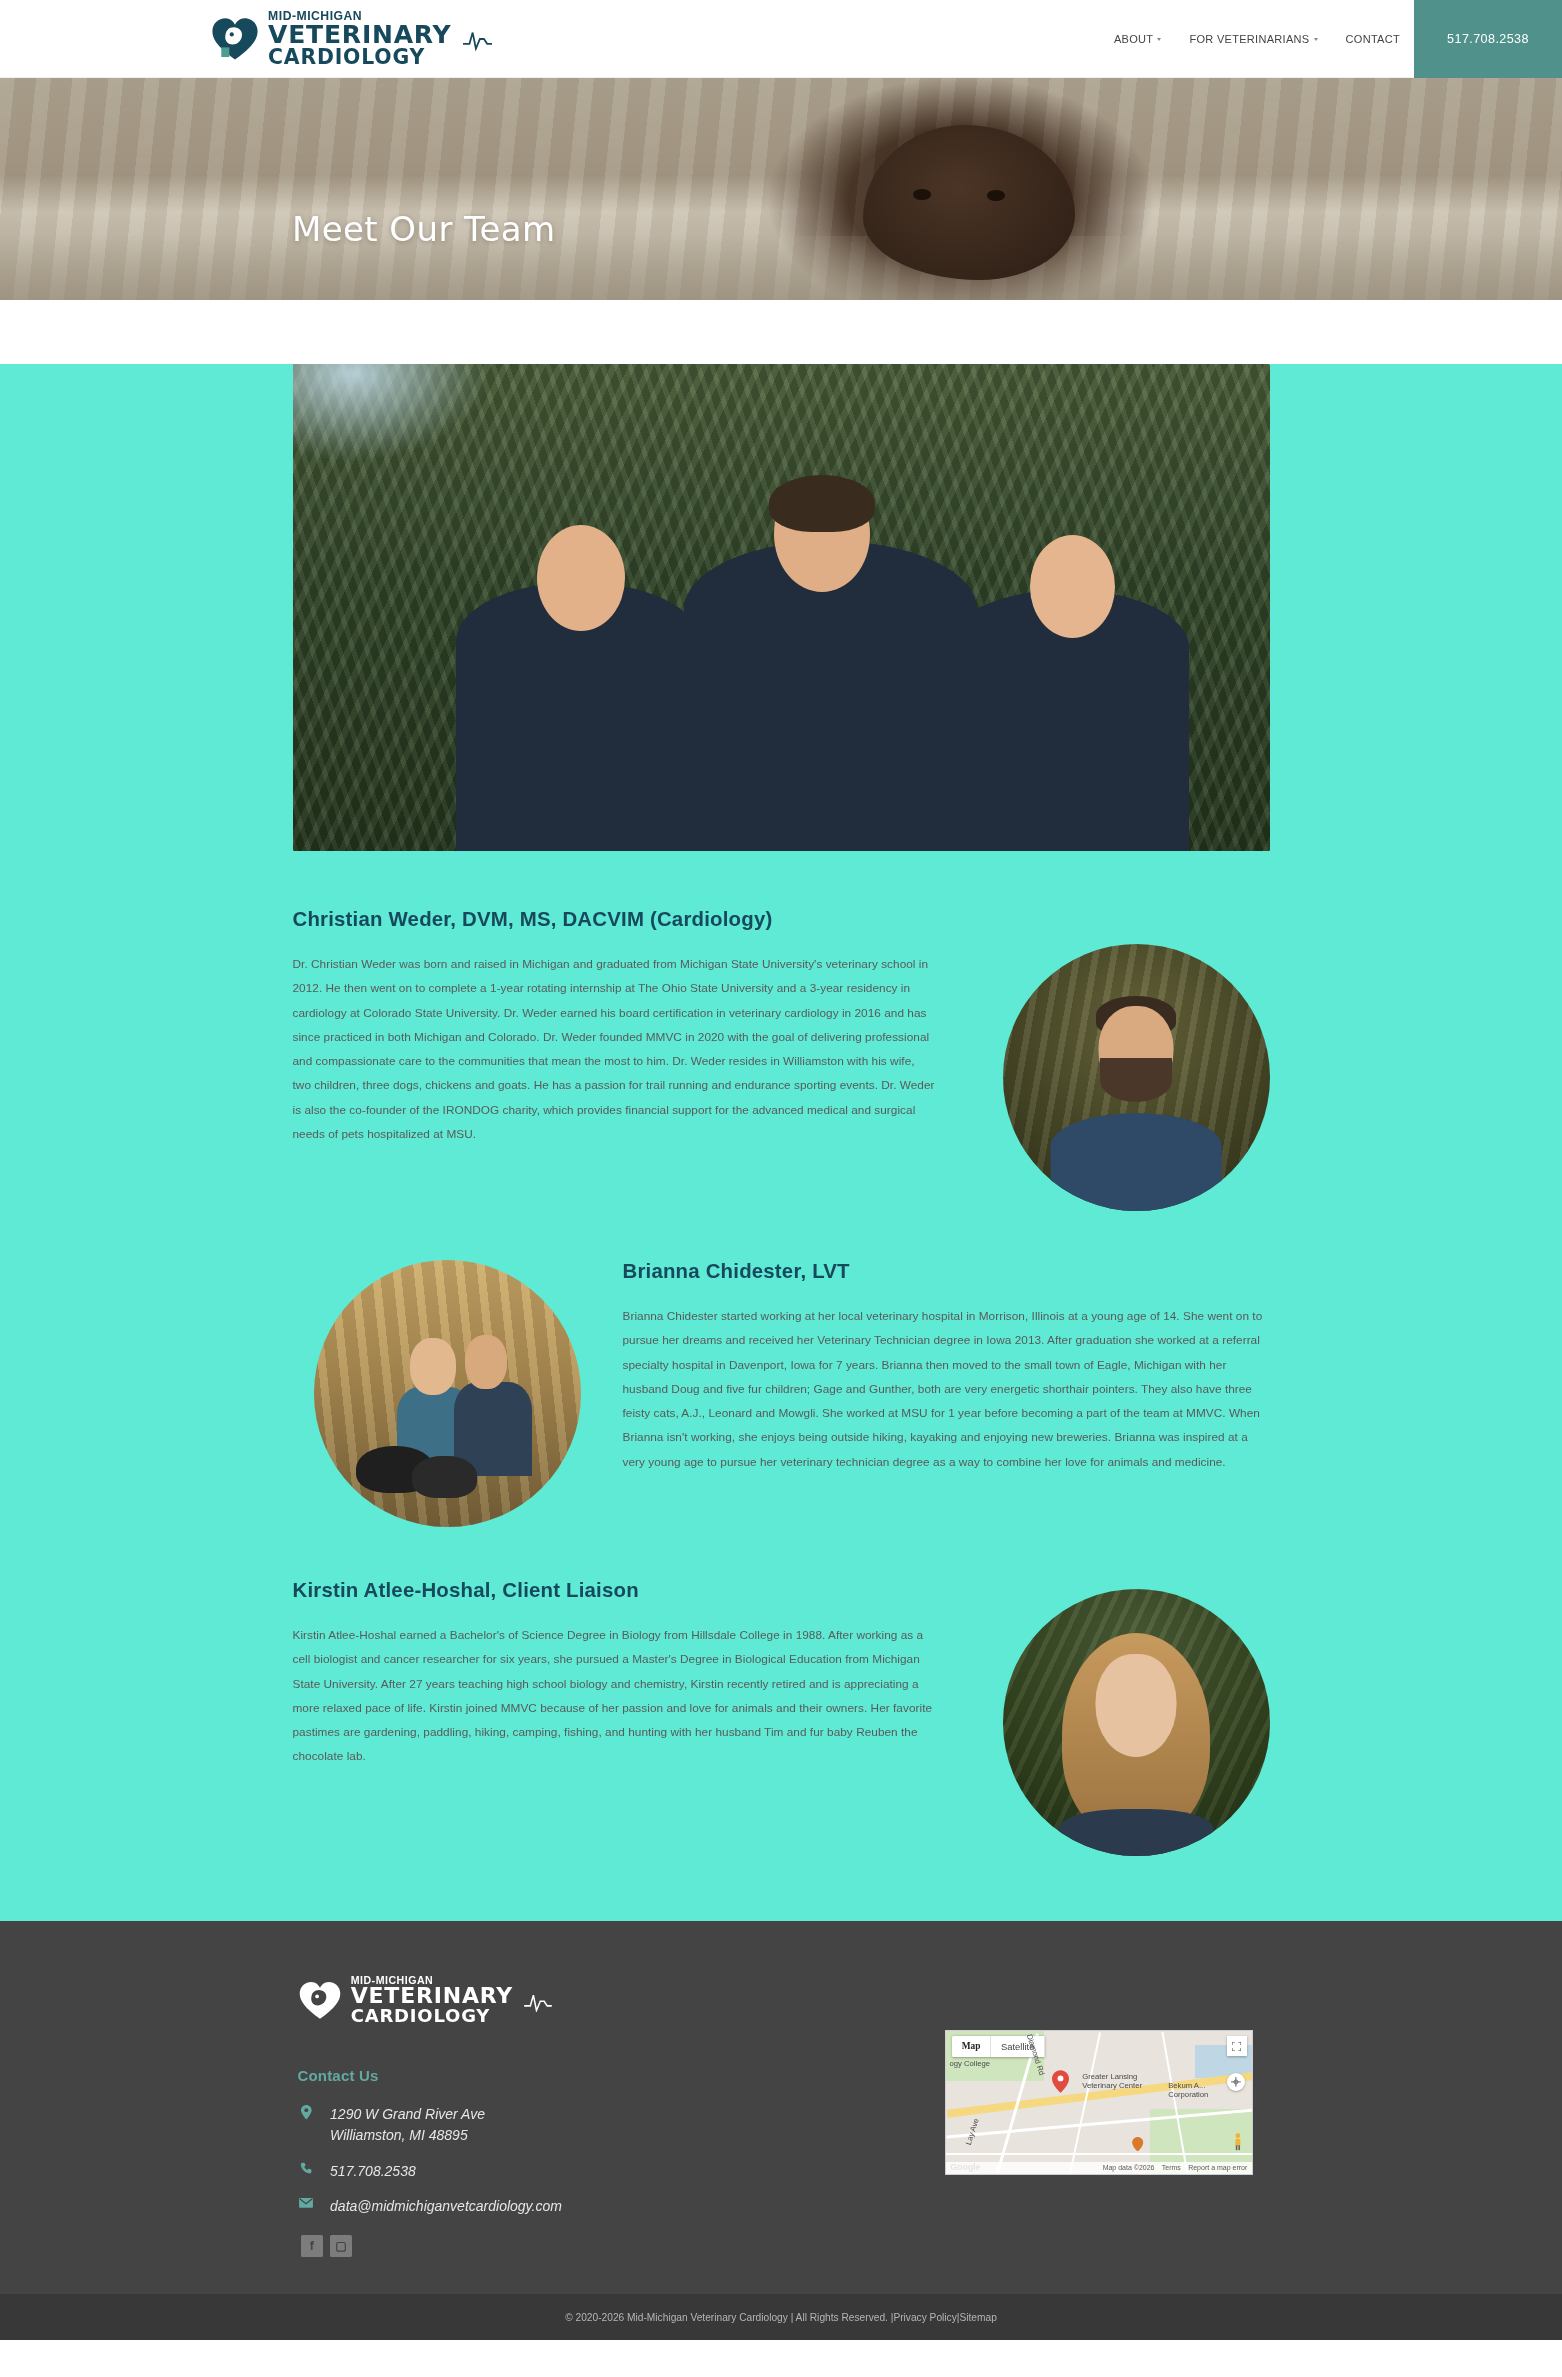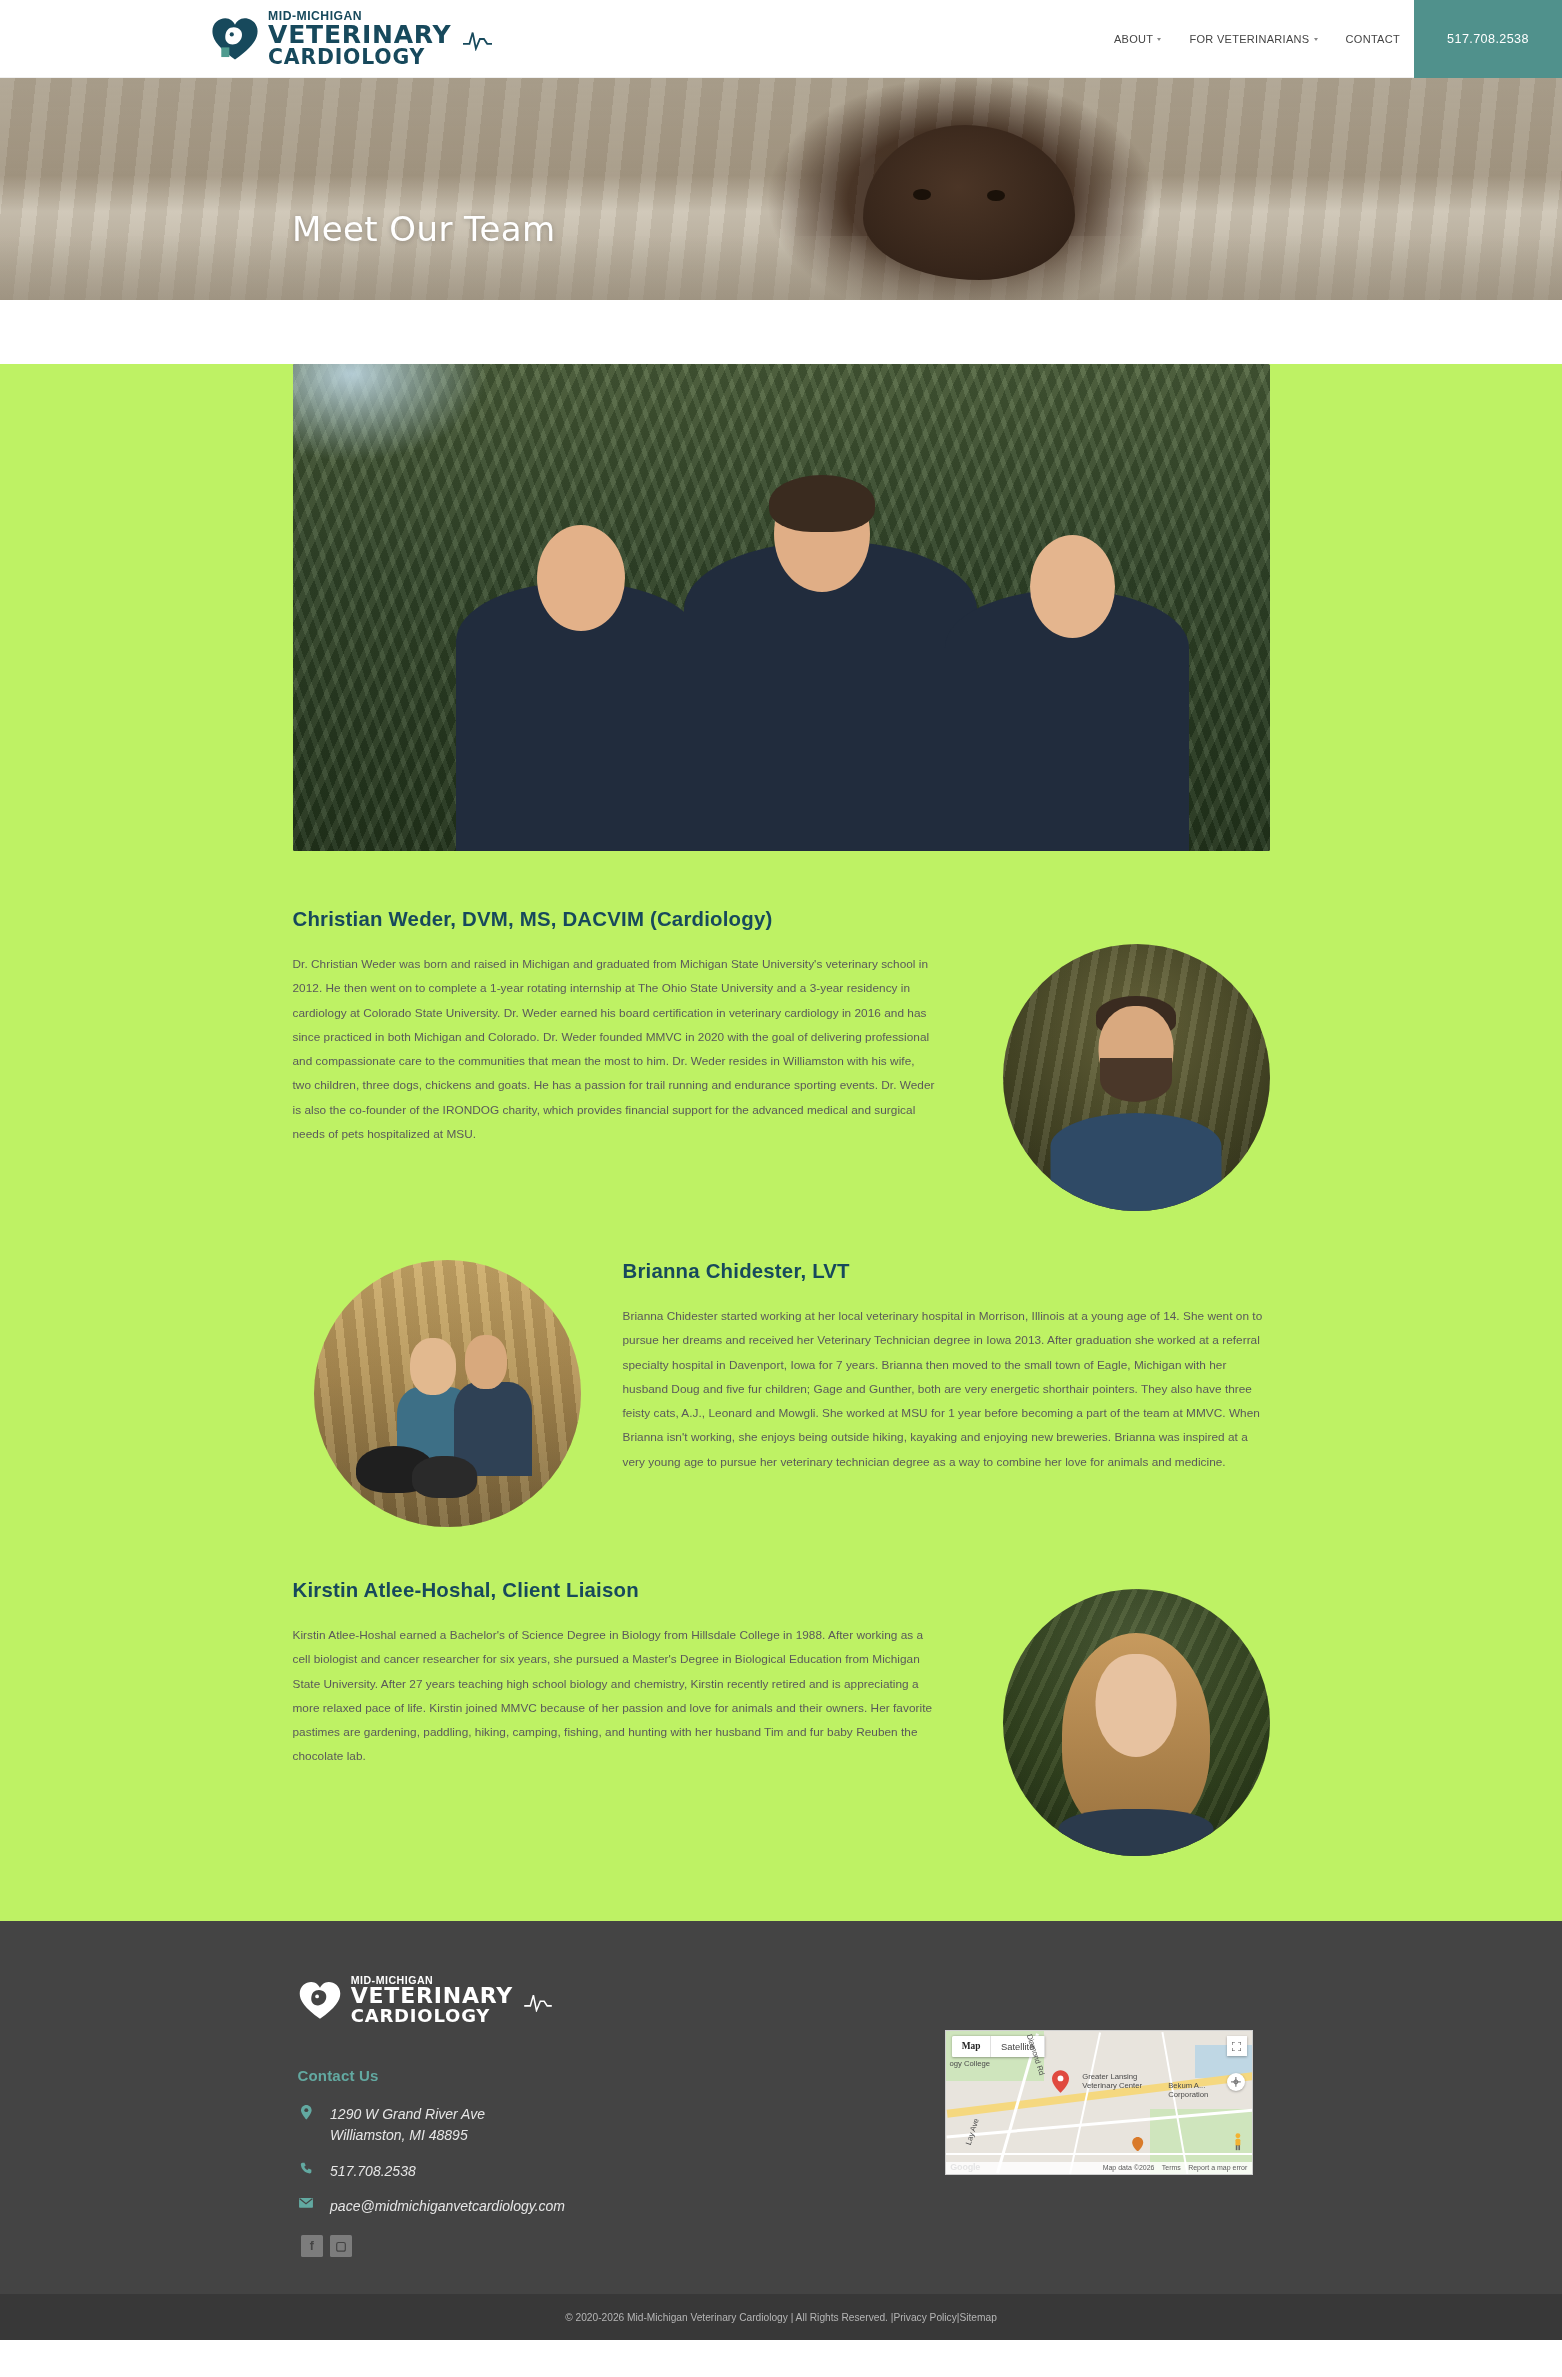"Christian Weder, DVM, MS, DACVIM" .main { background: #bef264 -> #5eead4 }
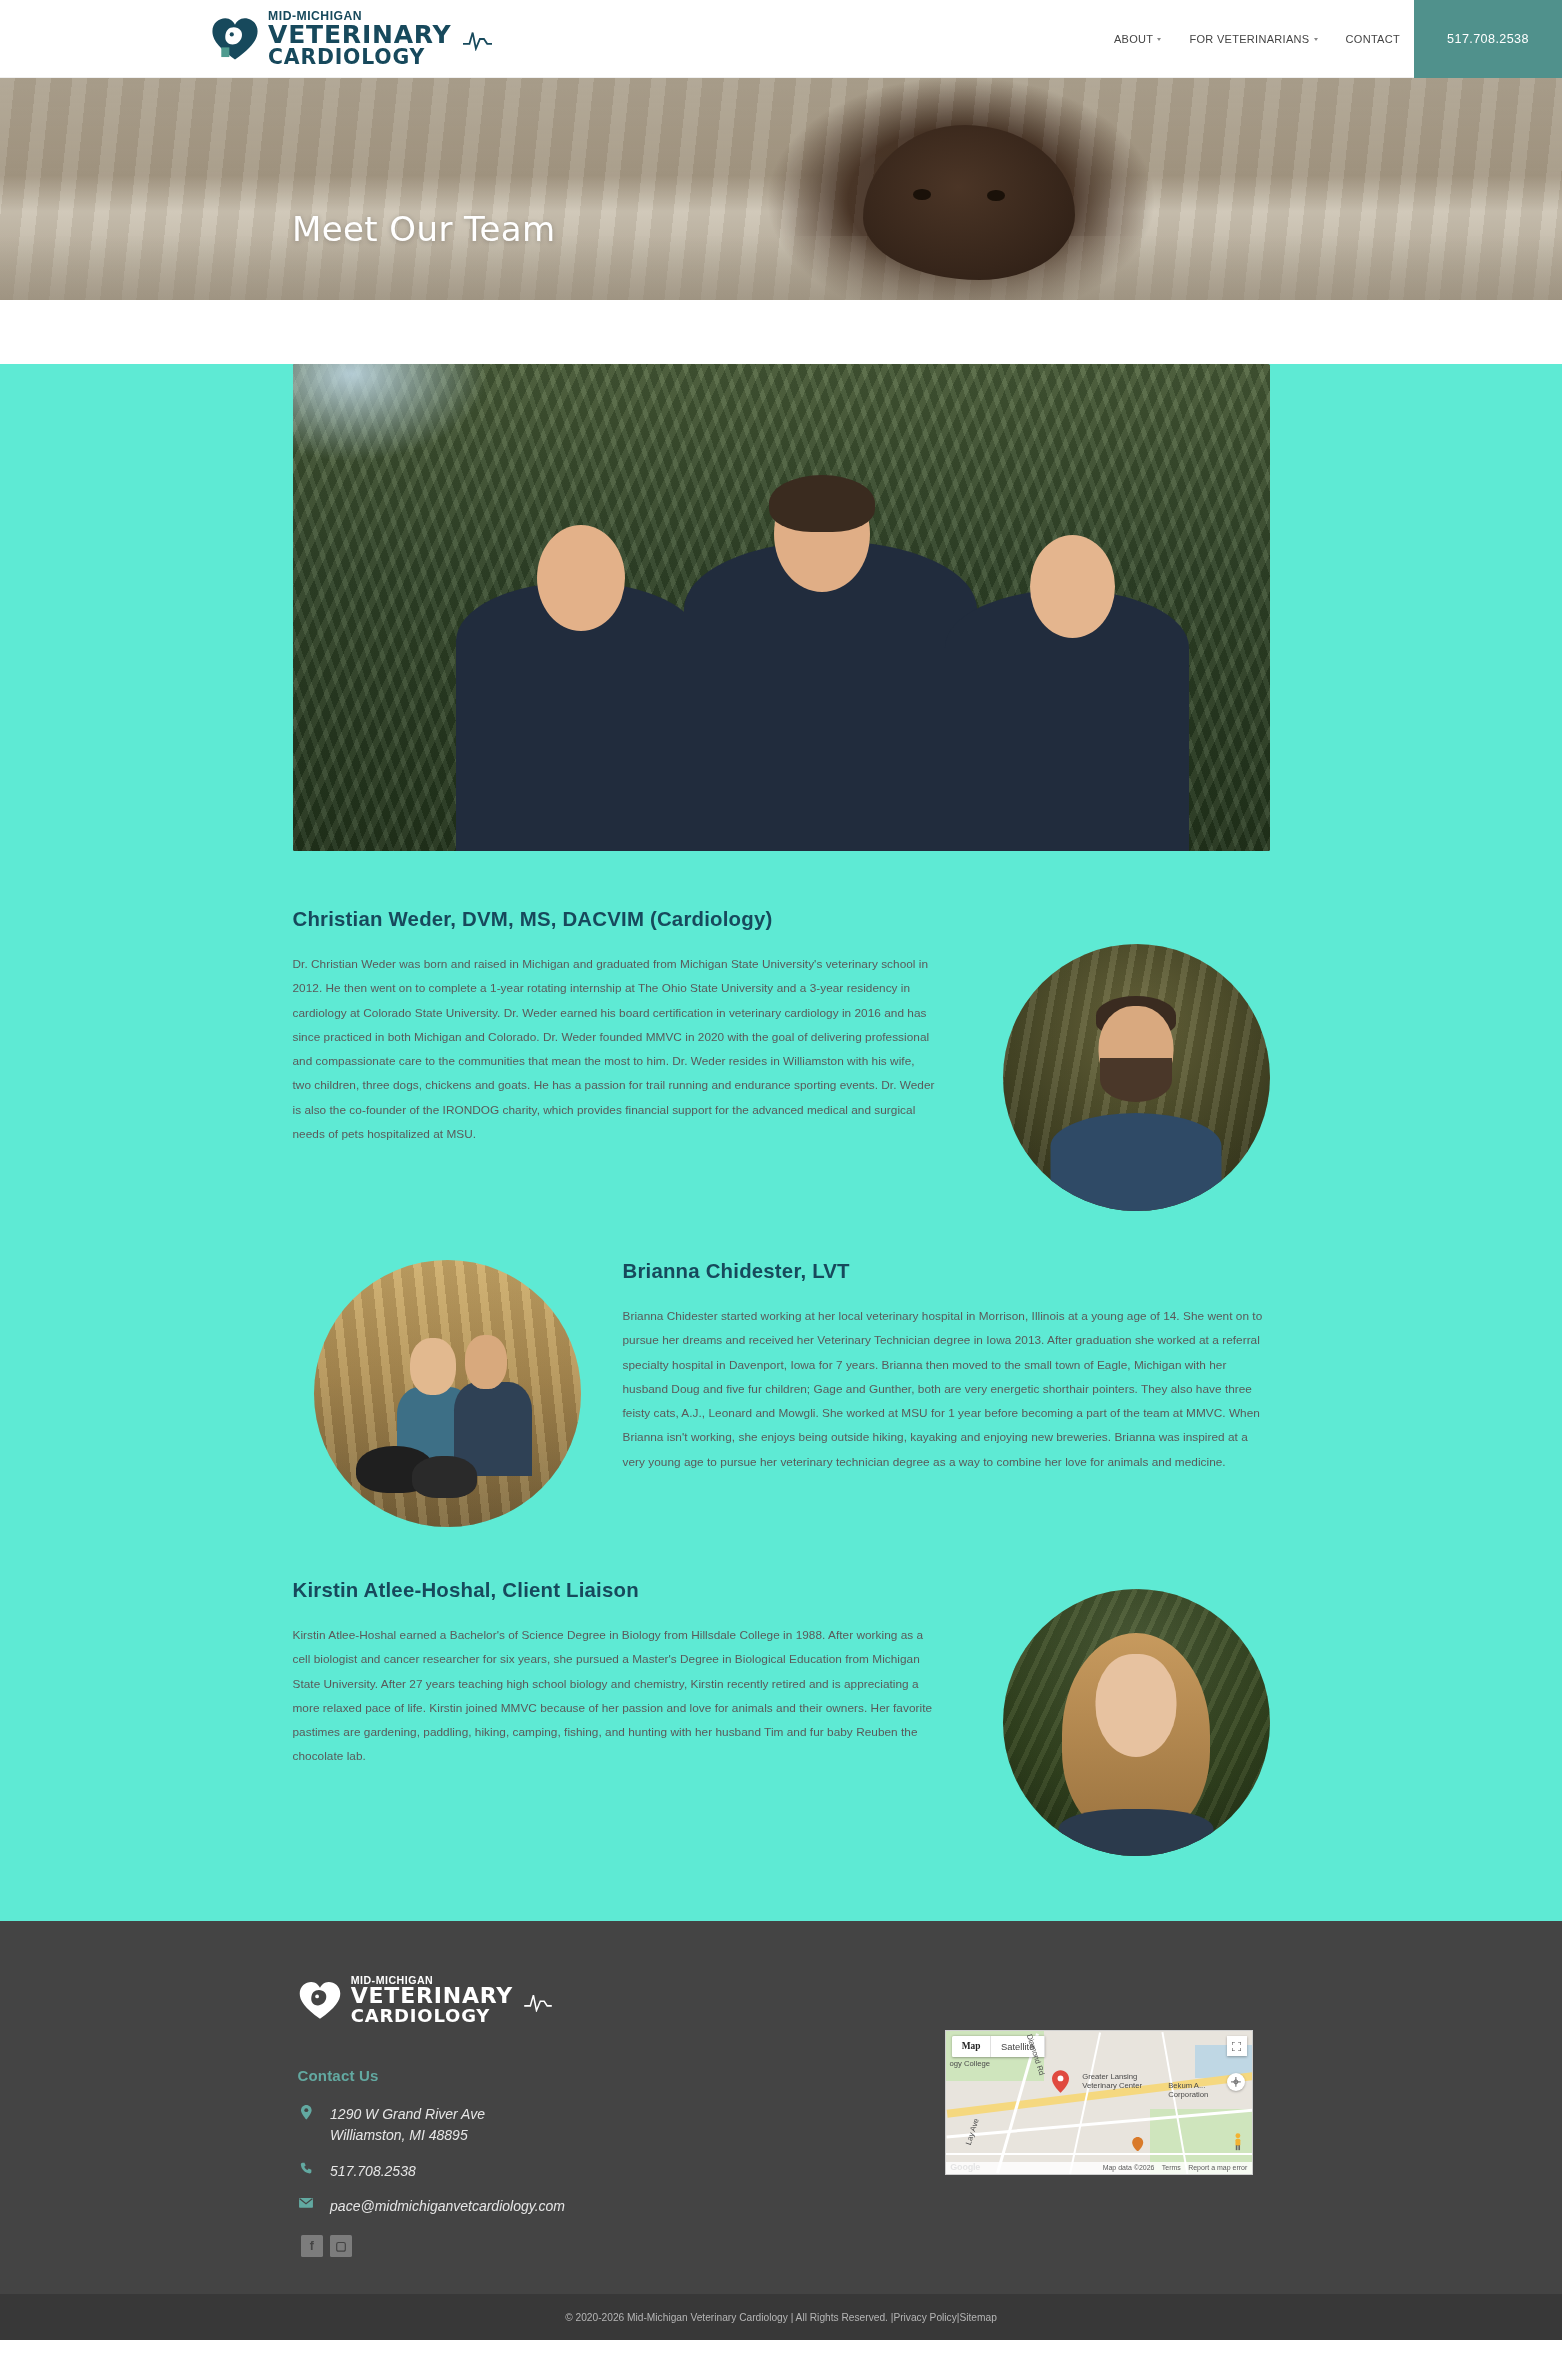"pace@midmichiganvetcardiology.com" span.f-val { text: pace@midmichiganvetcardiology.com -> data@midmichiganvetcardiology.com }
